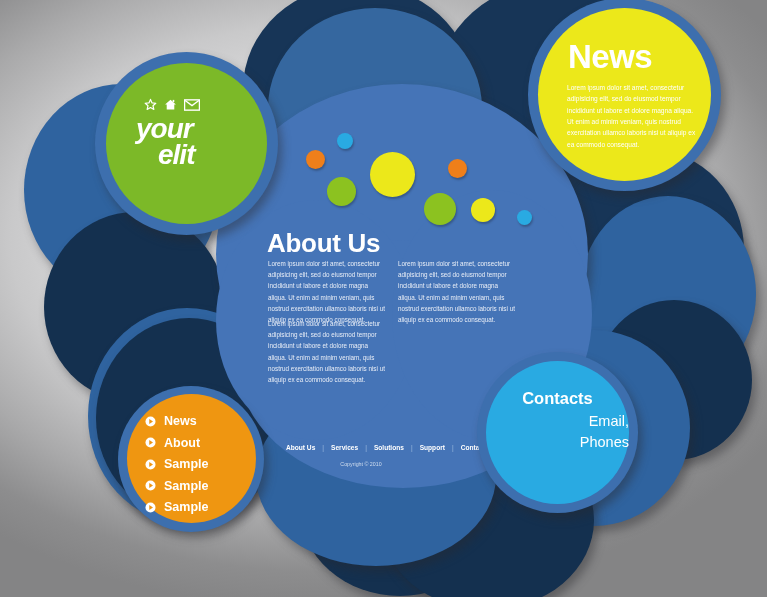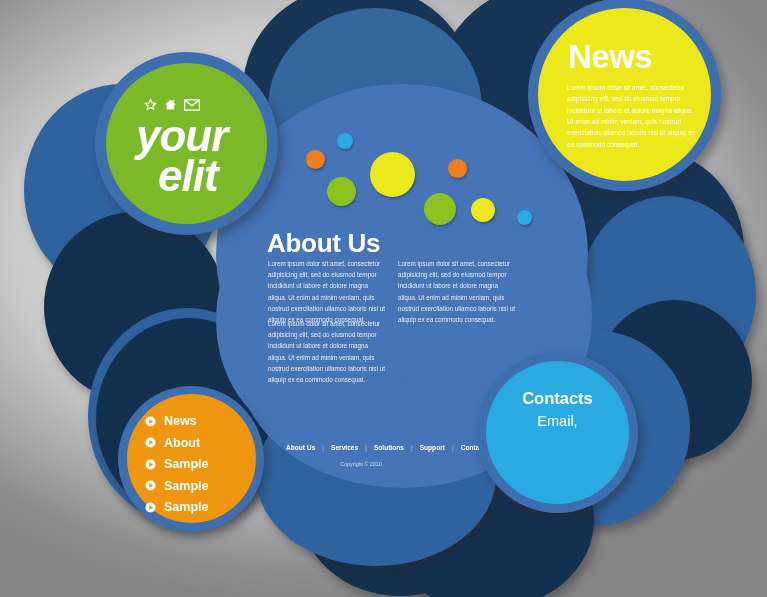"your" #logo-text { font-size: 44px -> 28px }
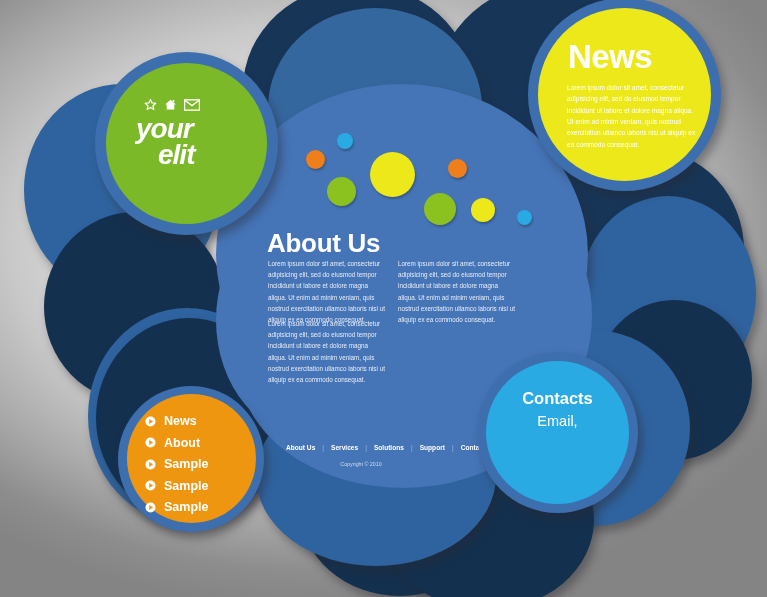"Email," #contacts-body { text-align: center -> right }
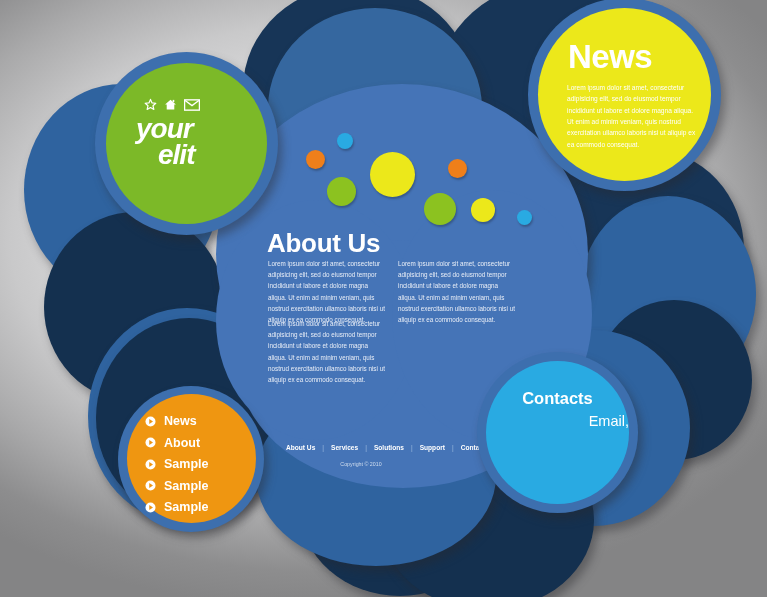"Phones" span { html: none -> <span>Phones</span> }
